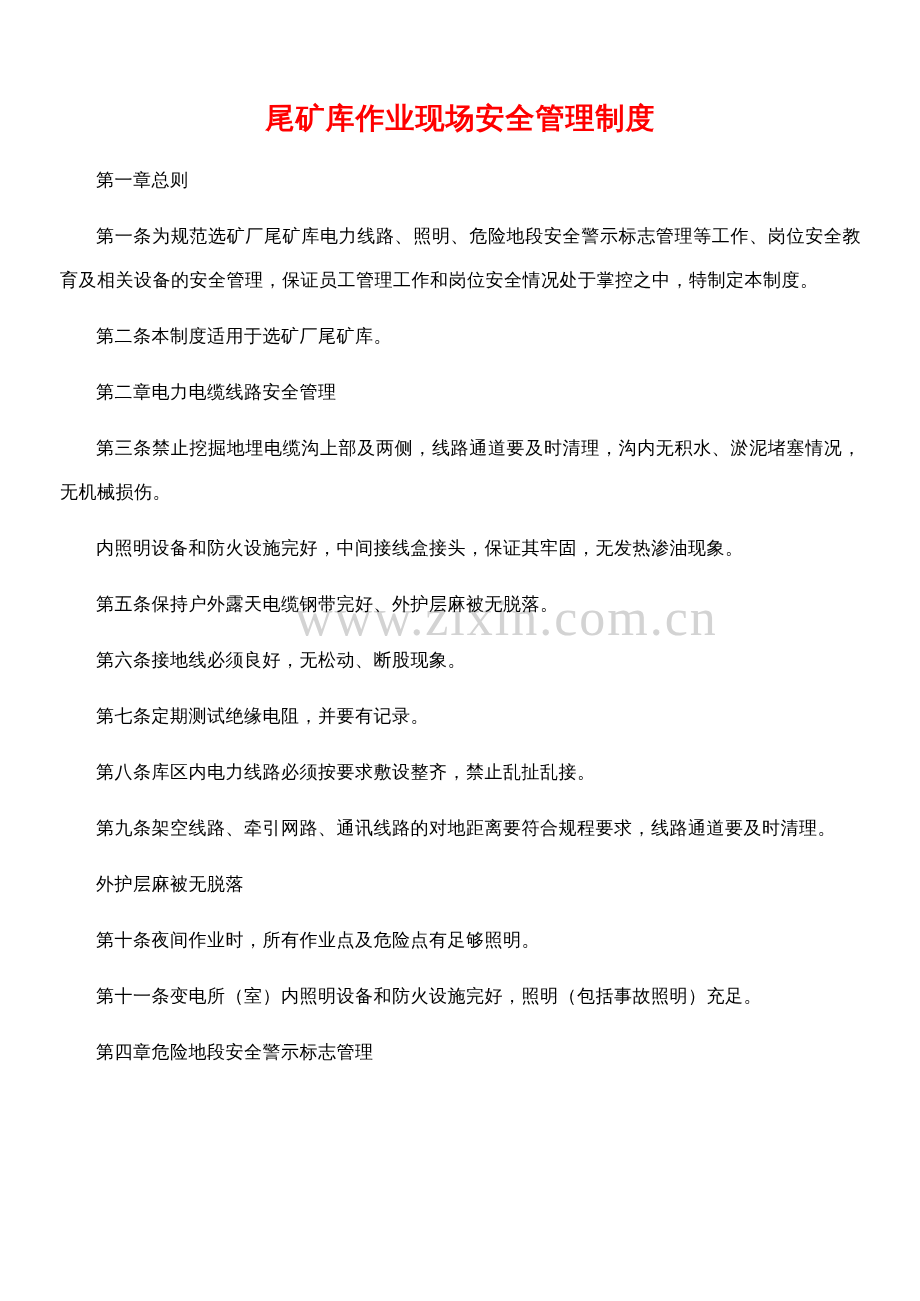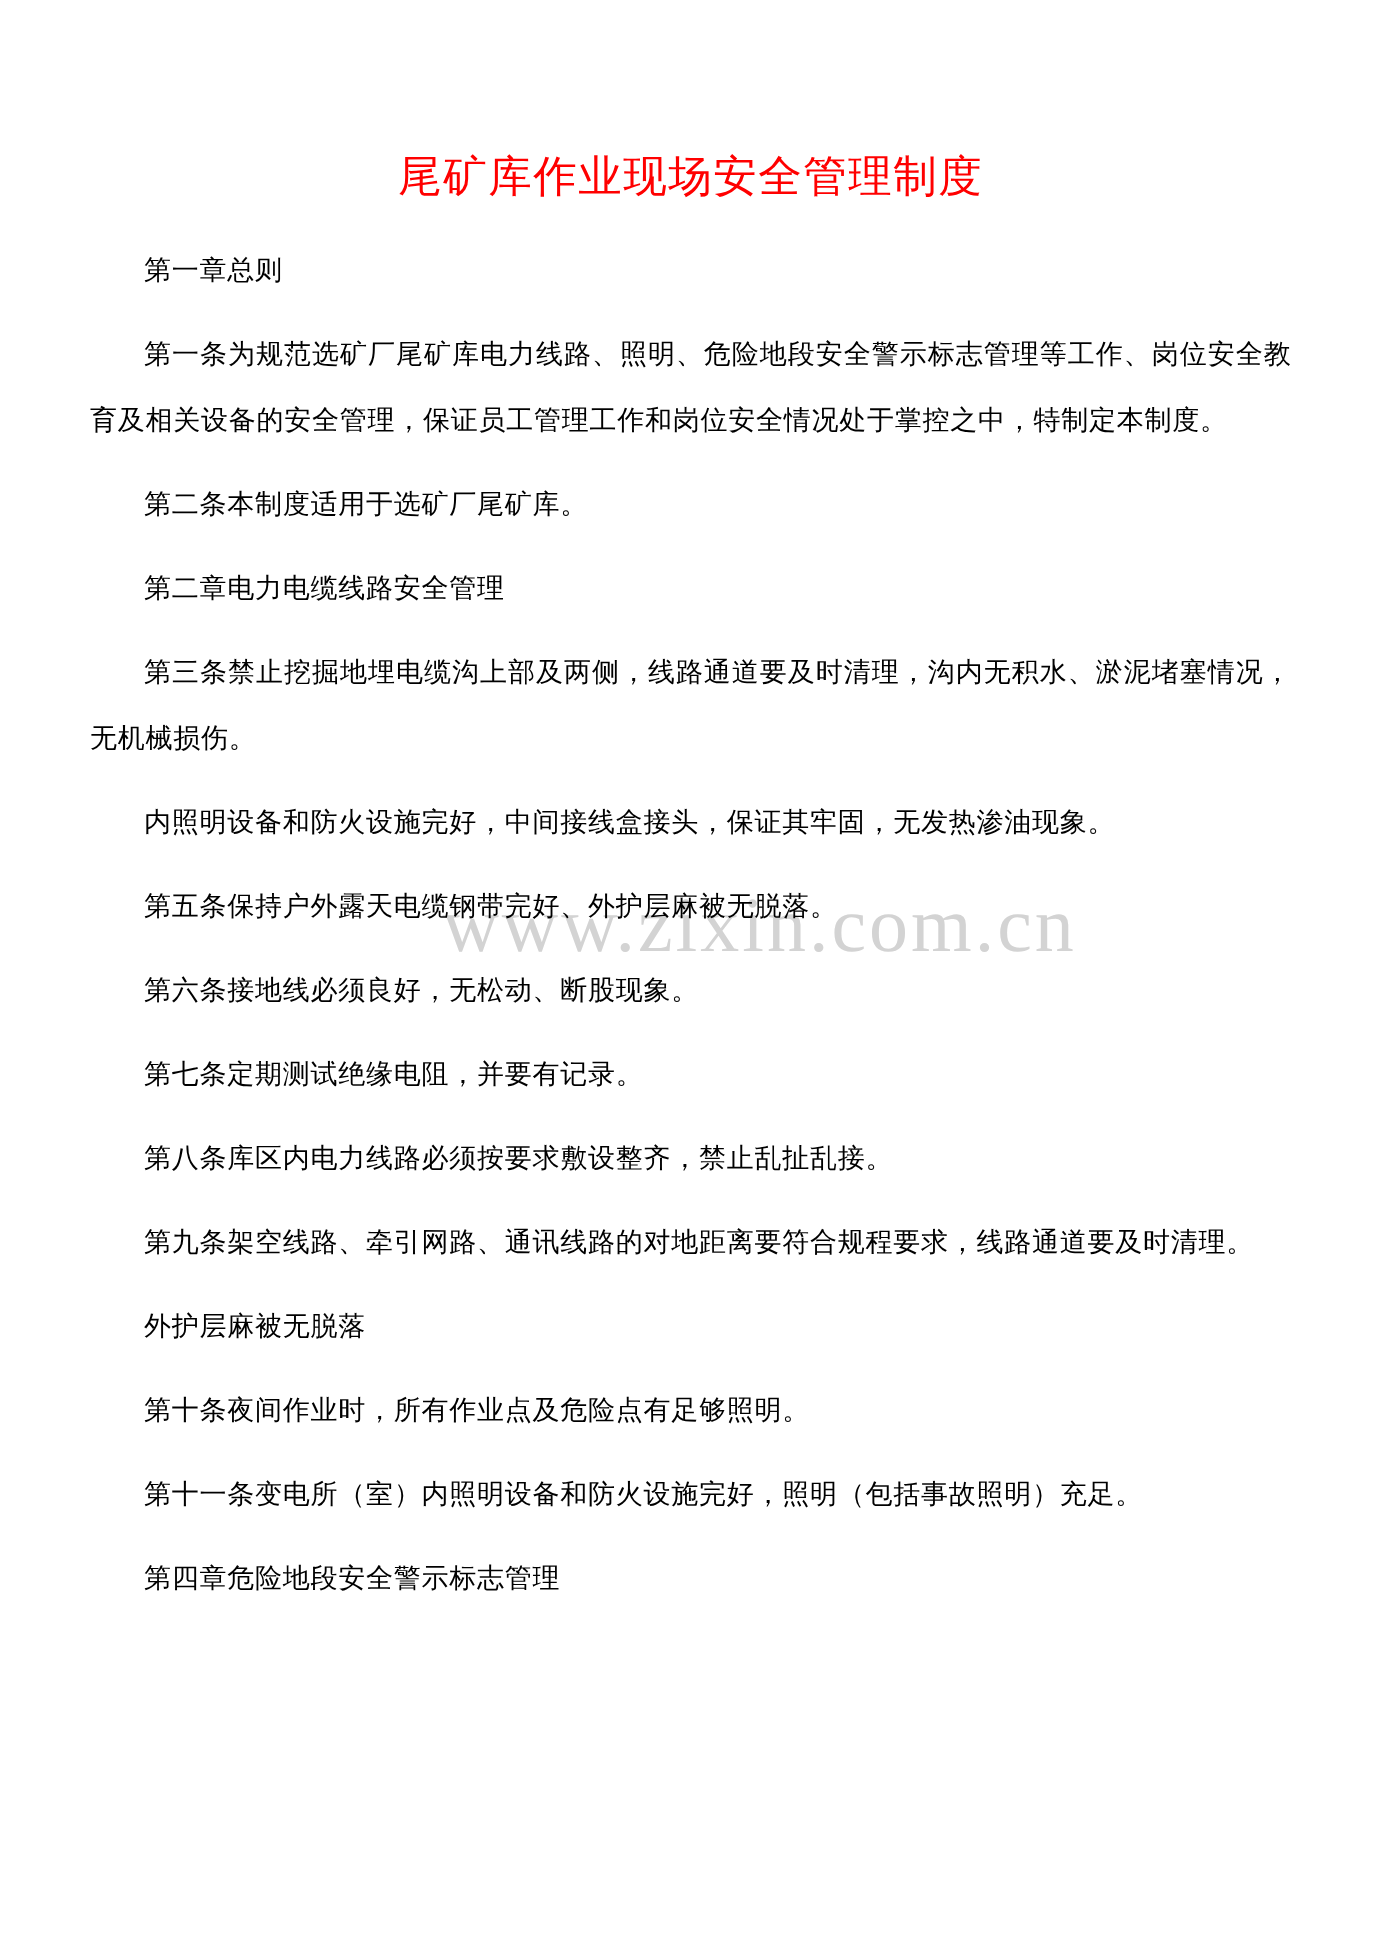"尾矿库作业现场安全管理制度" .doc-title { font-weight: 400 -> 700 }
